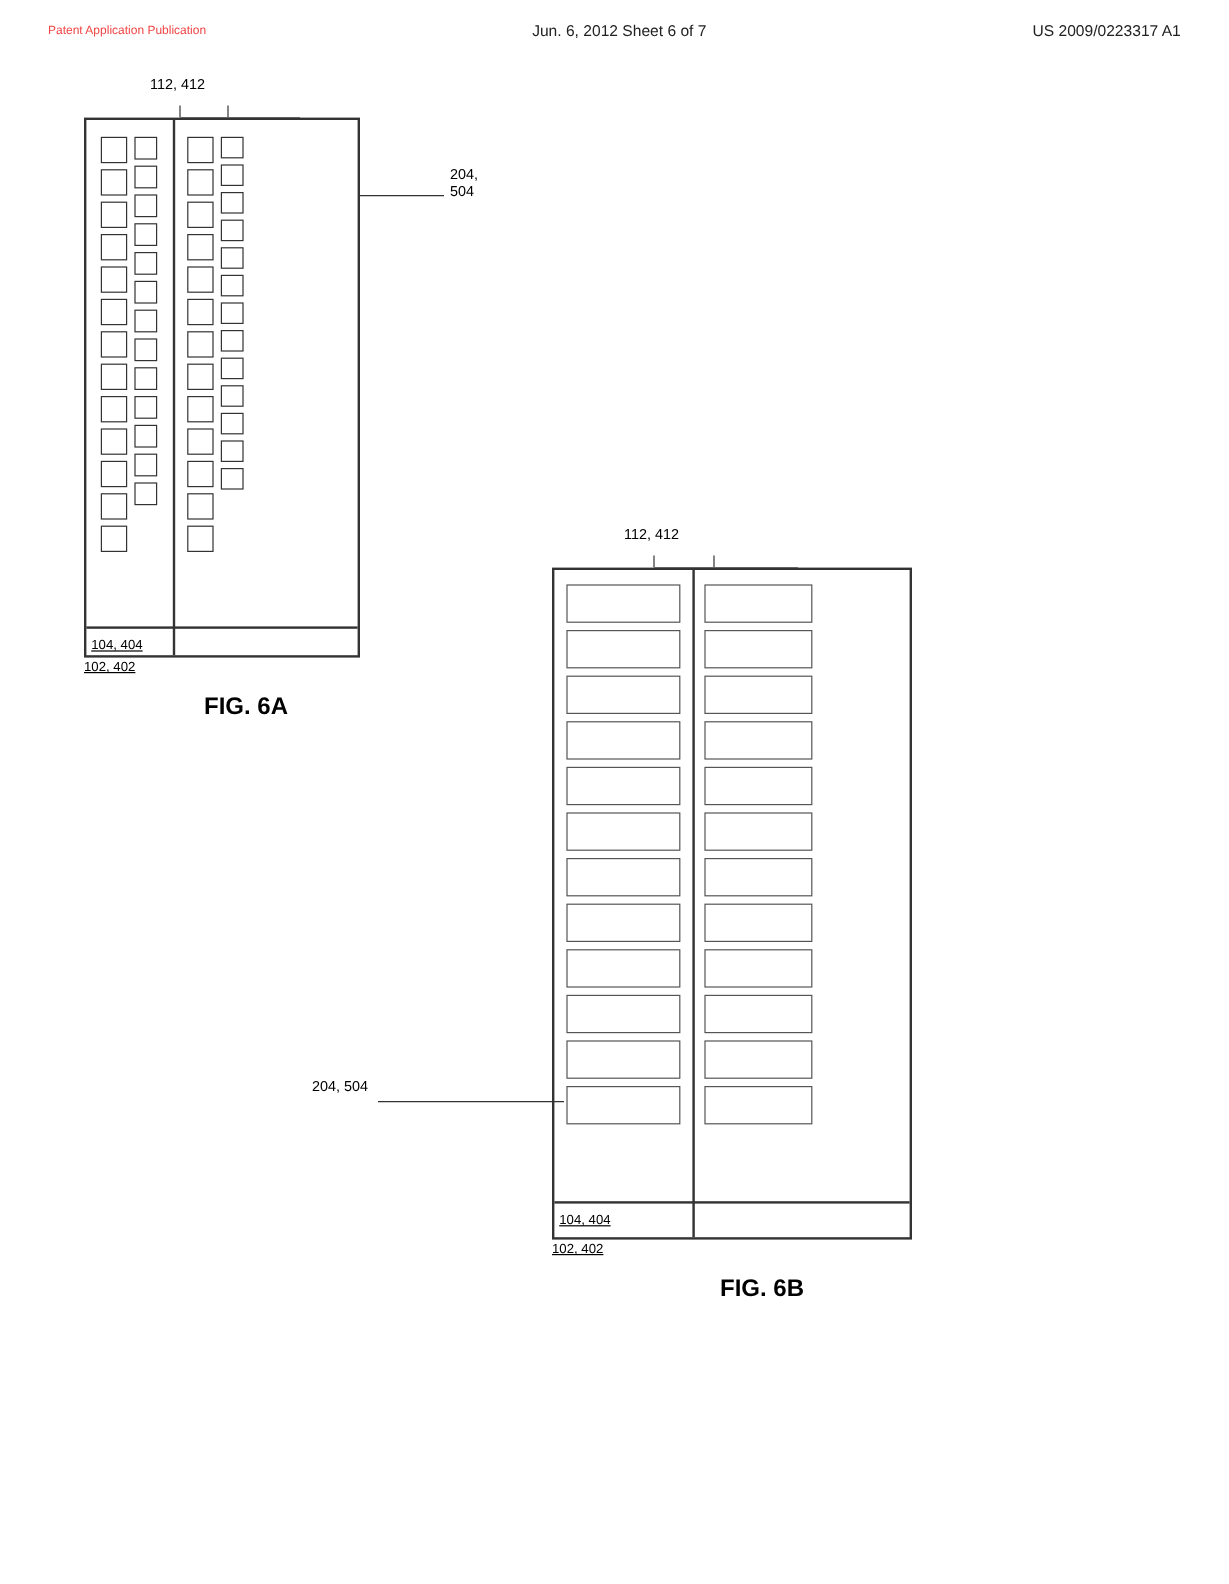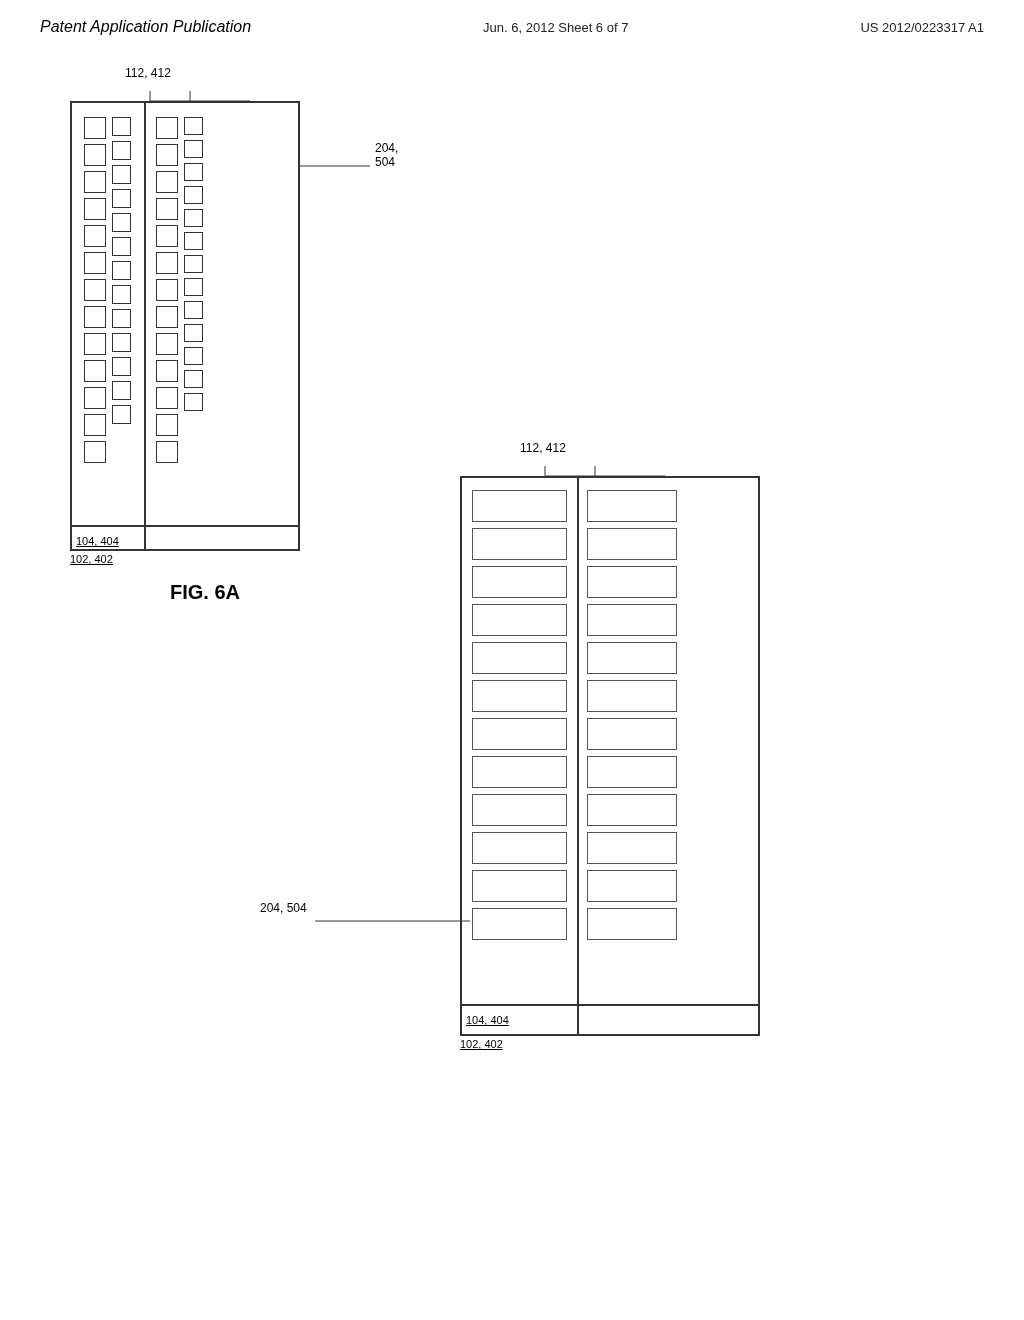"Patent Application Publication" .header-left { color: #000000 -> #ef4444; font-size: 16px -> 10px; font-style: italic -> none }
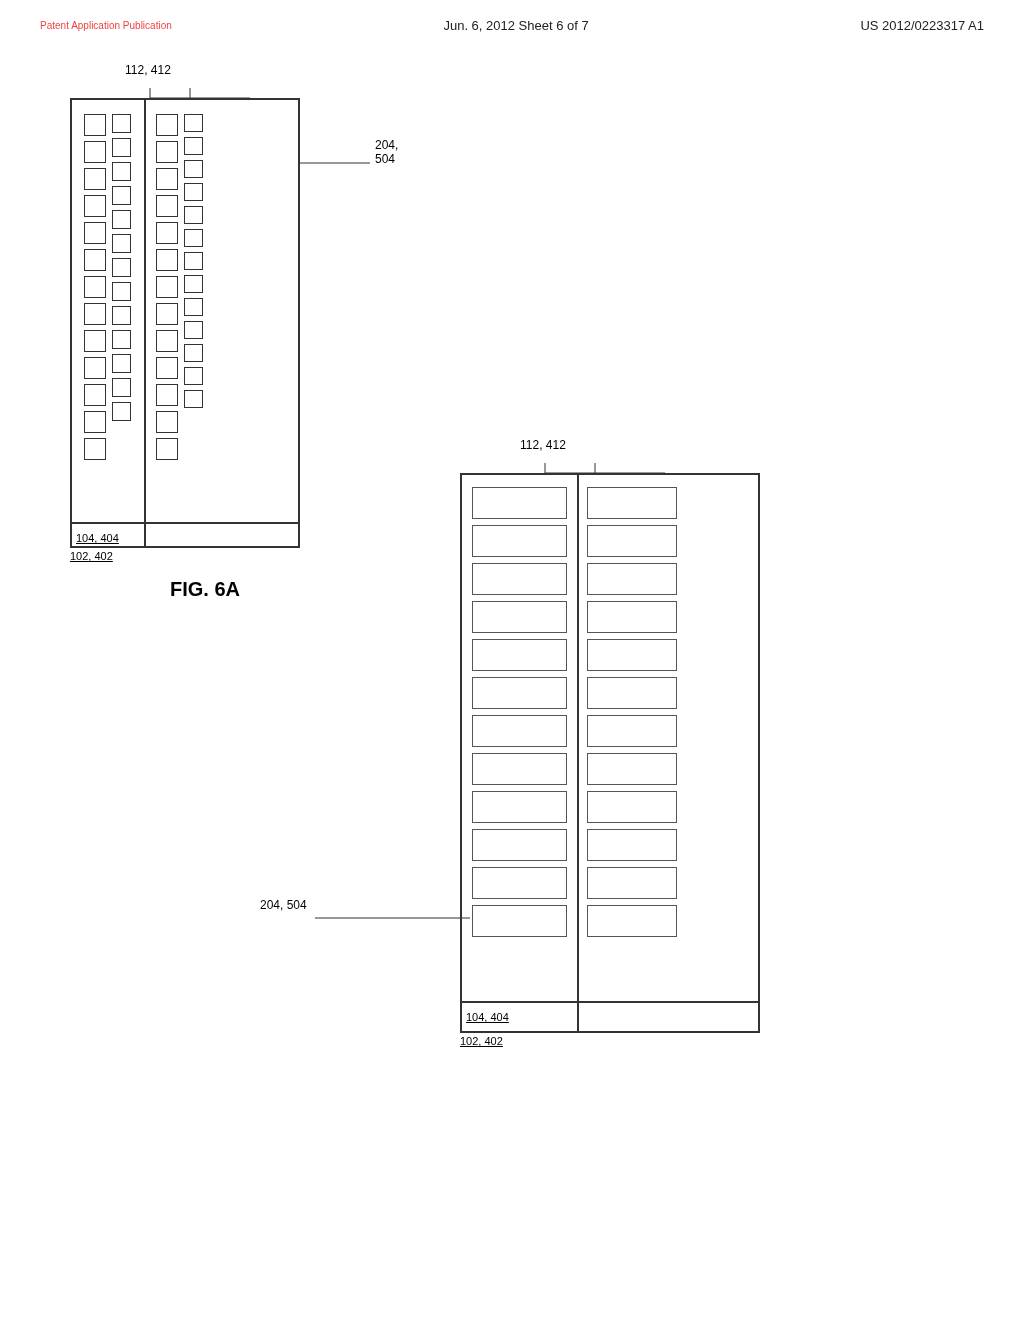"US 2012/0223317 A1" span.header-right { text: 2012/0223317 -> 2009/0223317 }
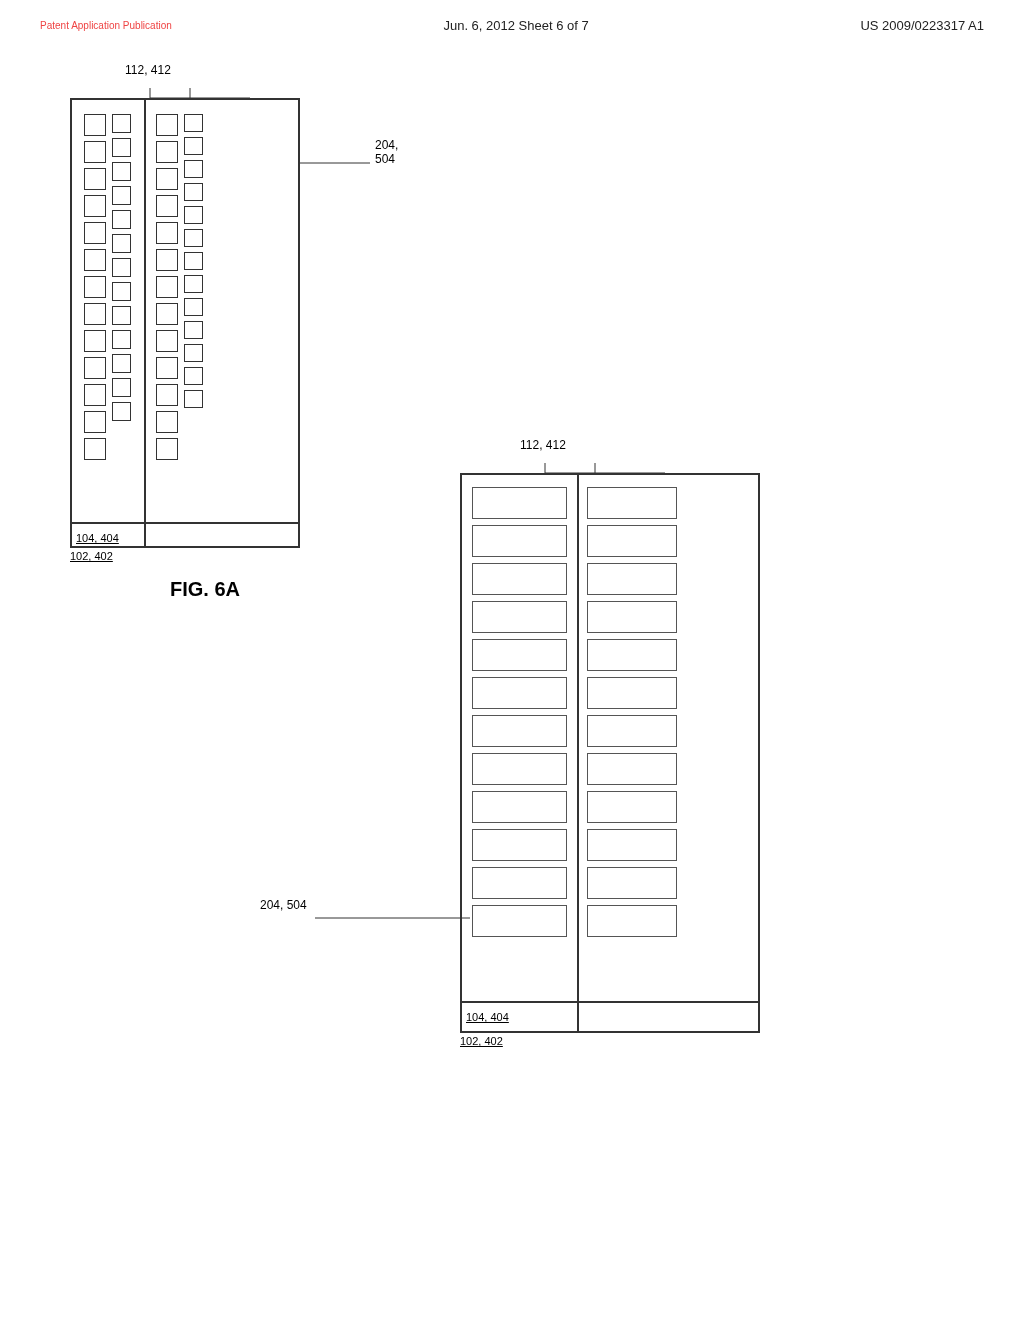"FIG. 6B" div { html: none -> <div>FIG. 6B</div> }
